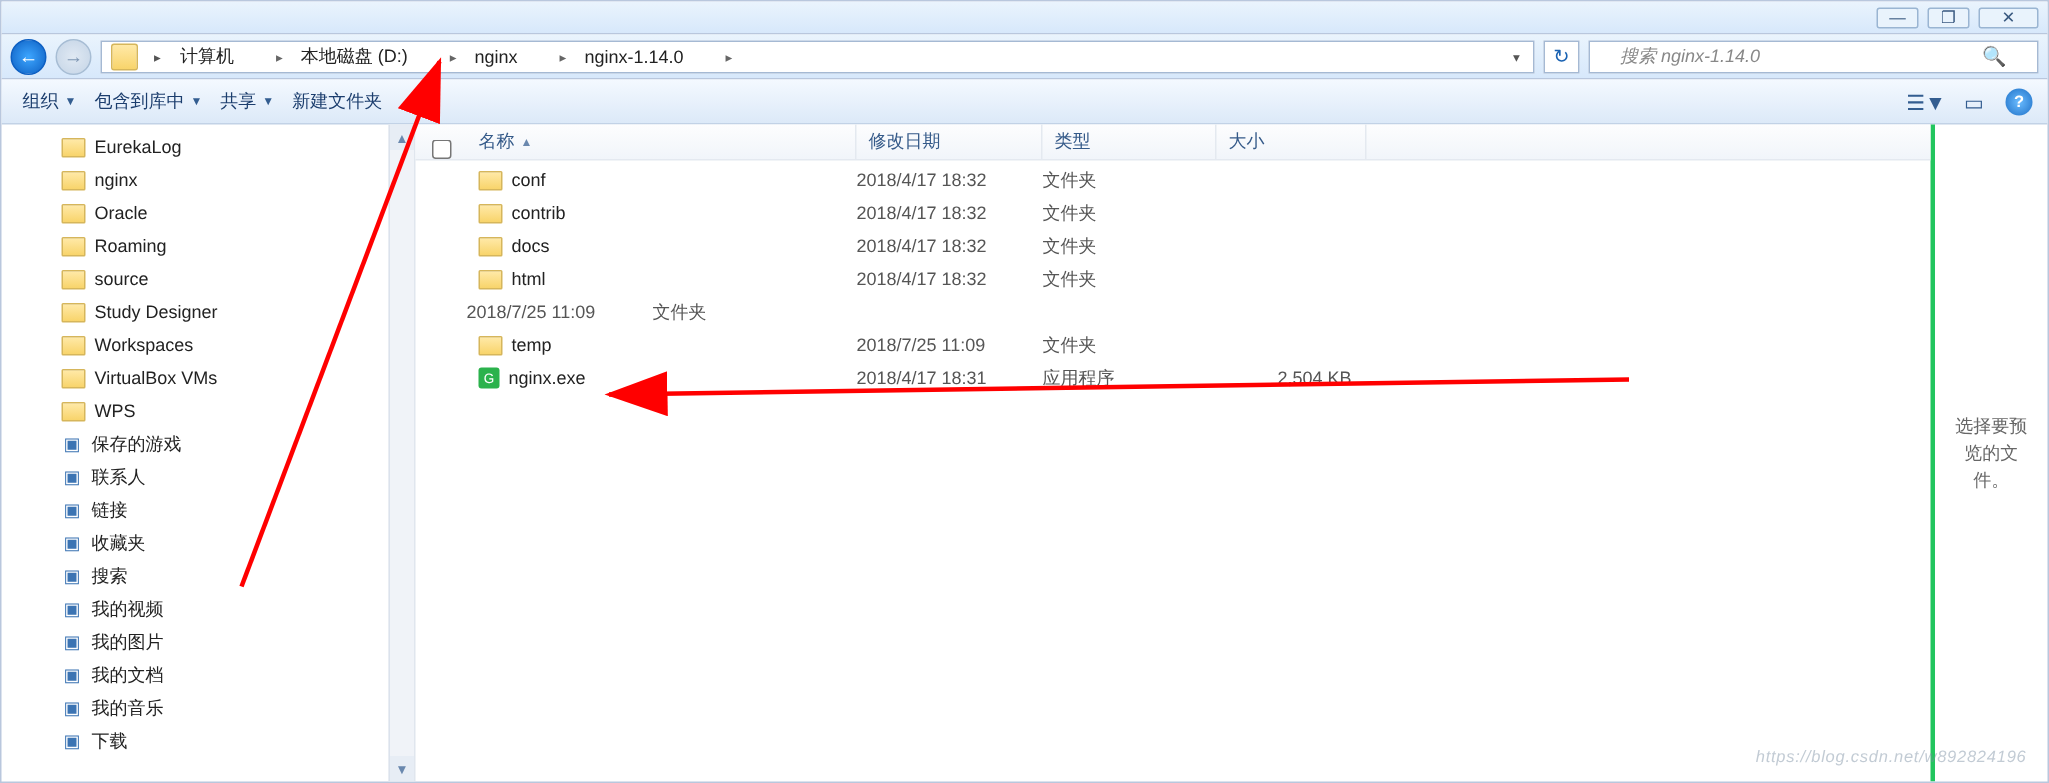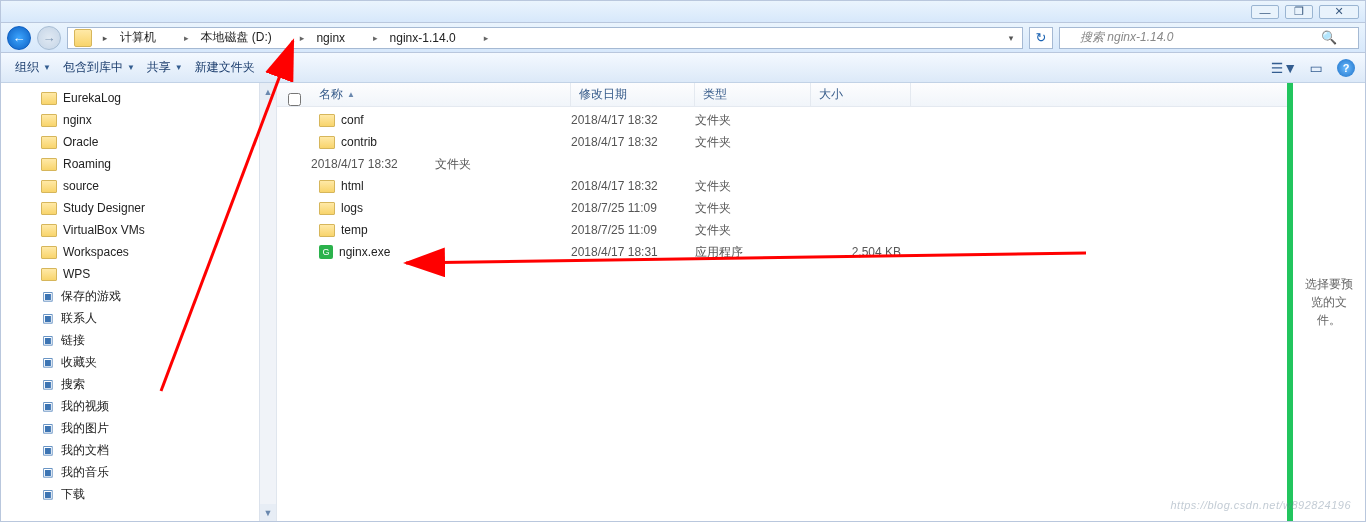"docs" div.nm { html: none -> <div> <span></span> <span>docs</span> </div> }
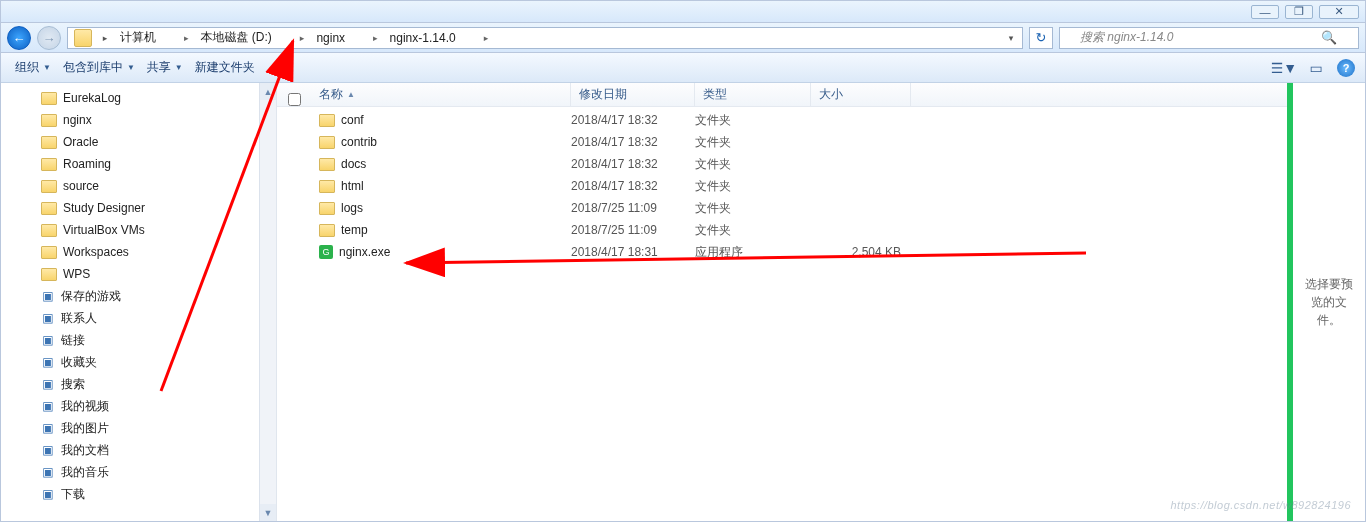"logs" div.nm { html: <div> <span></span> <span>logs</span> </div> -> none }
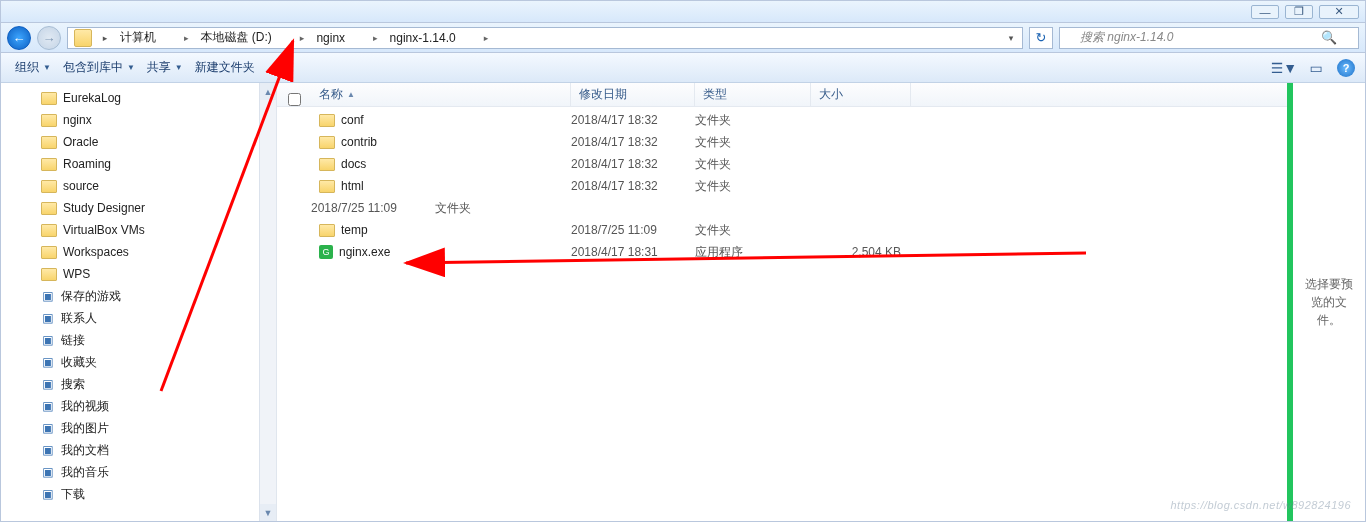"VirtualBox VMs" div.tnode { order: before "Workspaces" -> after "Workspaces" }
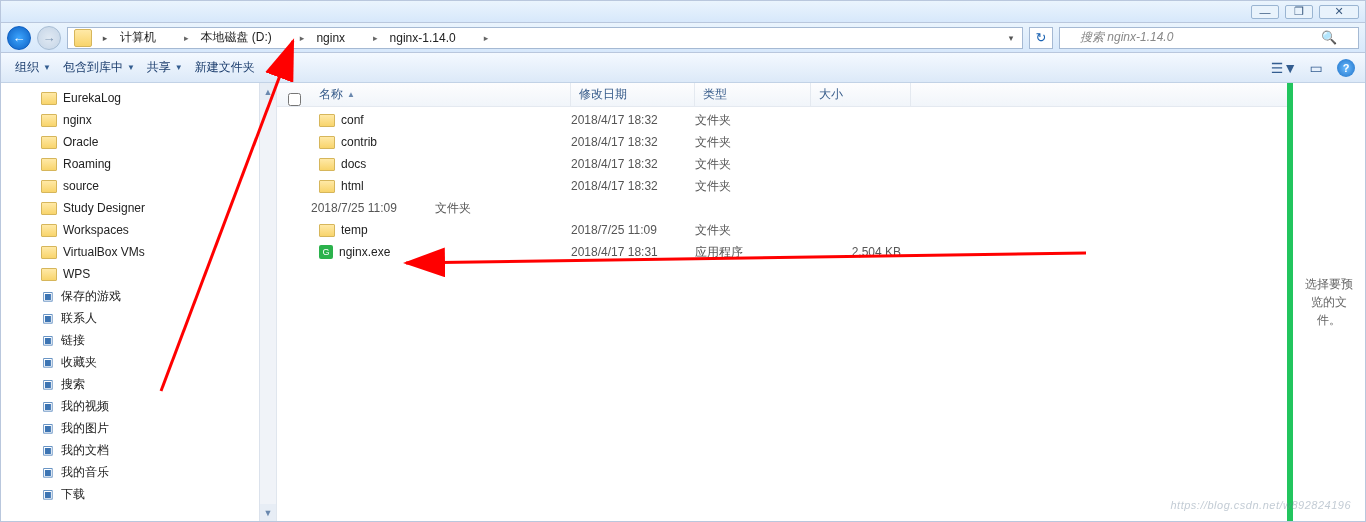"选择要预览的文件。" .preview { border-left: 6px solid #22c55e -> 3px solid #22c55e }
